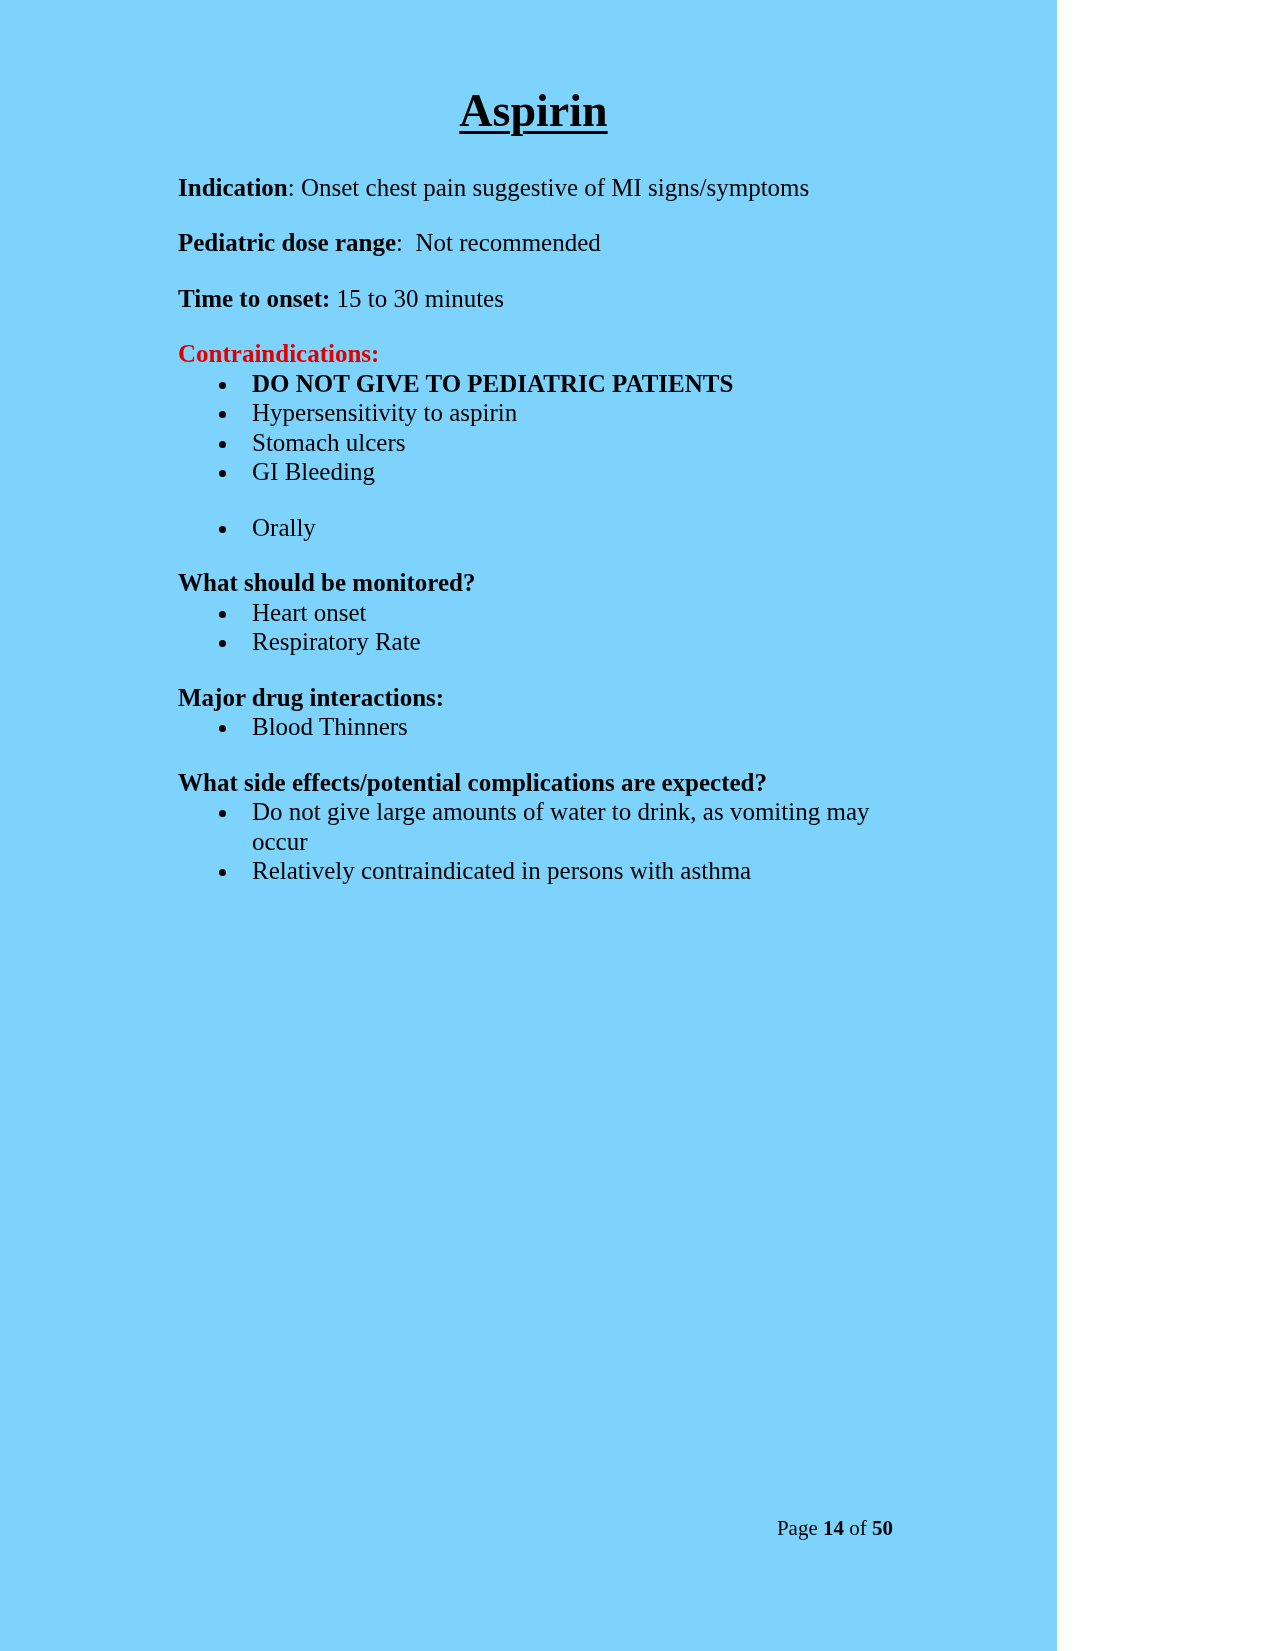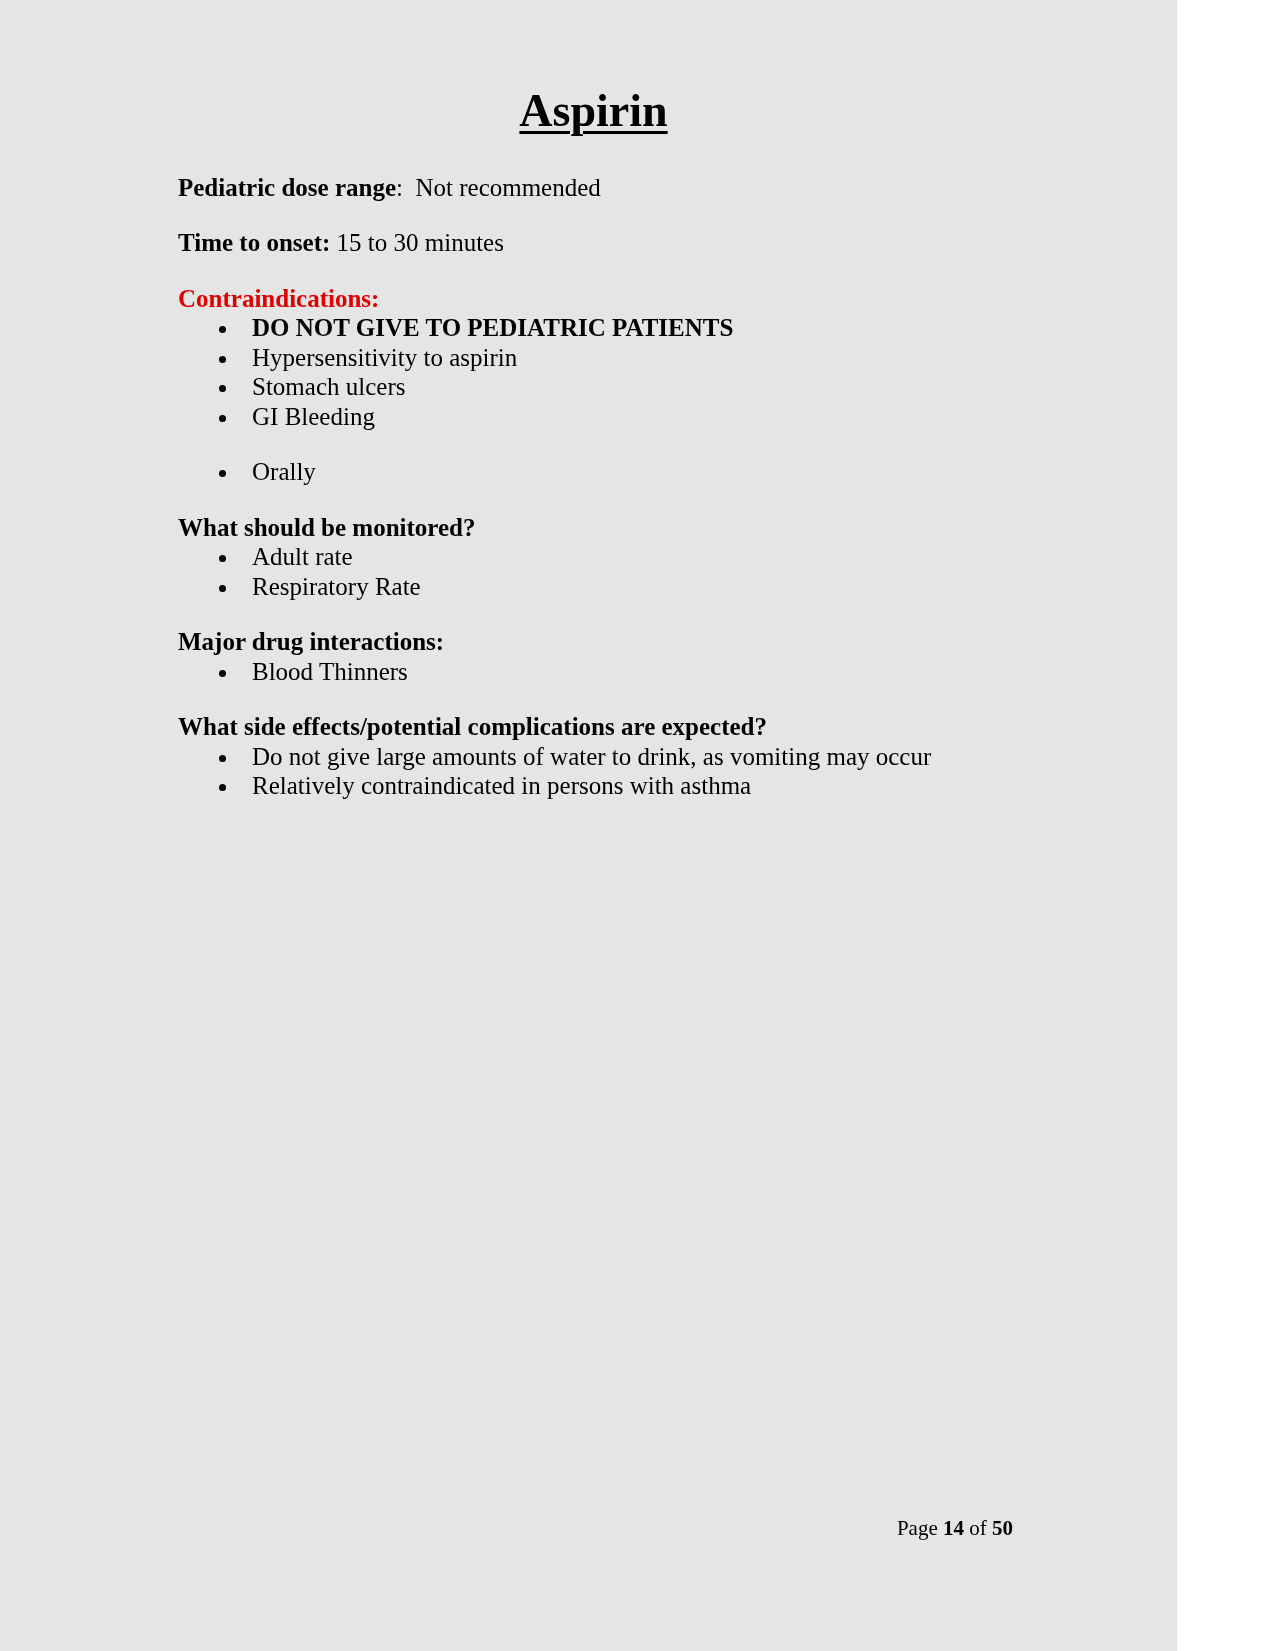"Aspirin" .page { background: #e5e5e5 -> #7dd3fc; width: 1177px -> 1057px }
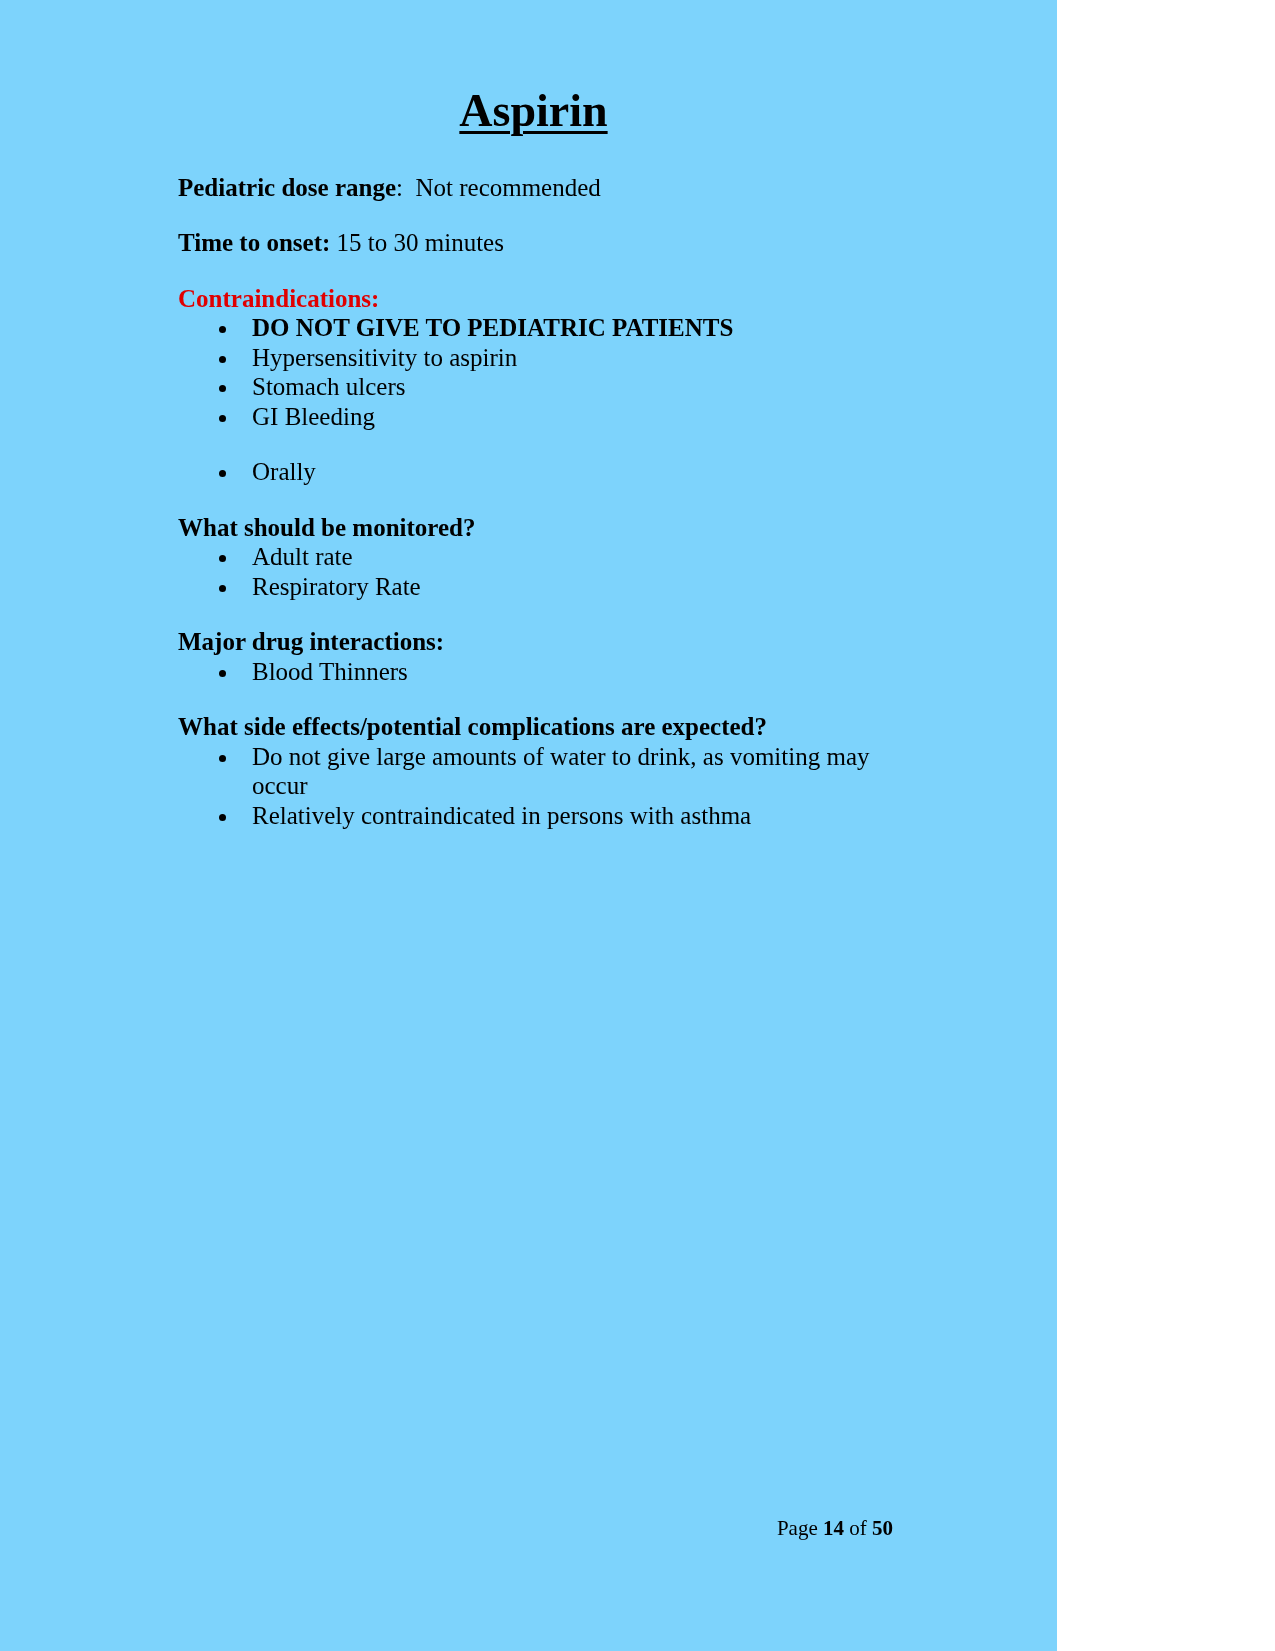"Indication: Onset chest pain suggestive" p.field { html: none -> <p><span>Indication</span><span>: Onset chest pain suggestive of MI signs/symptoms</span></p> }
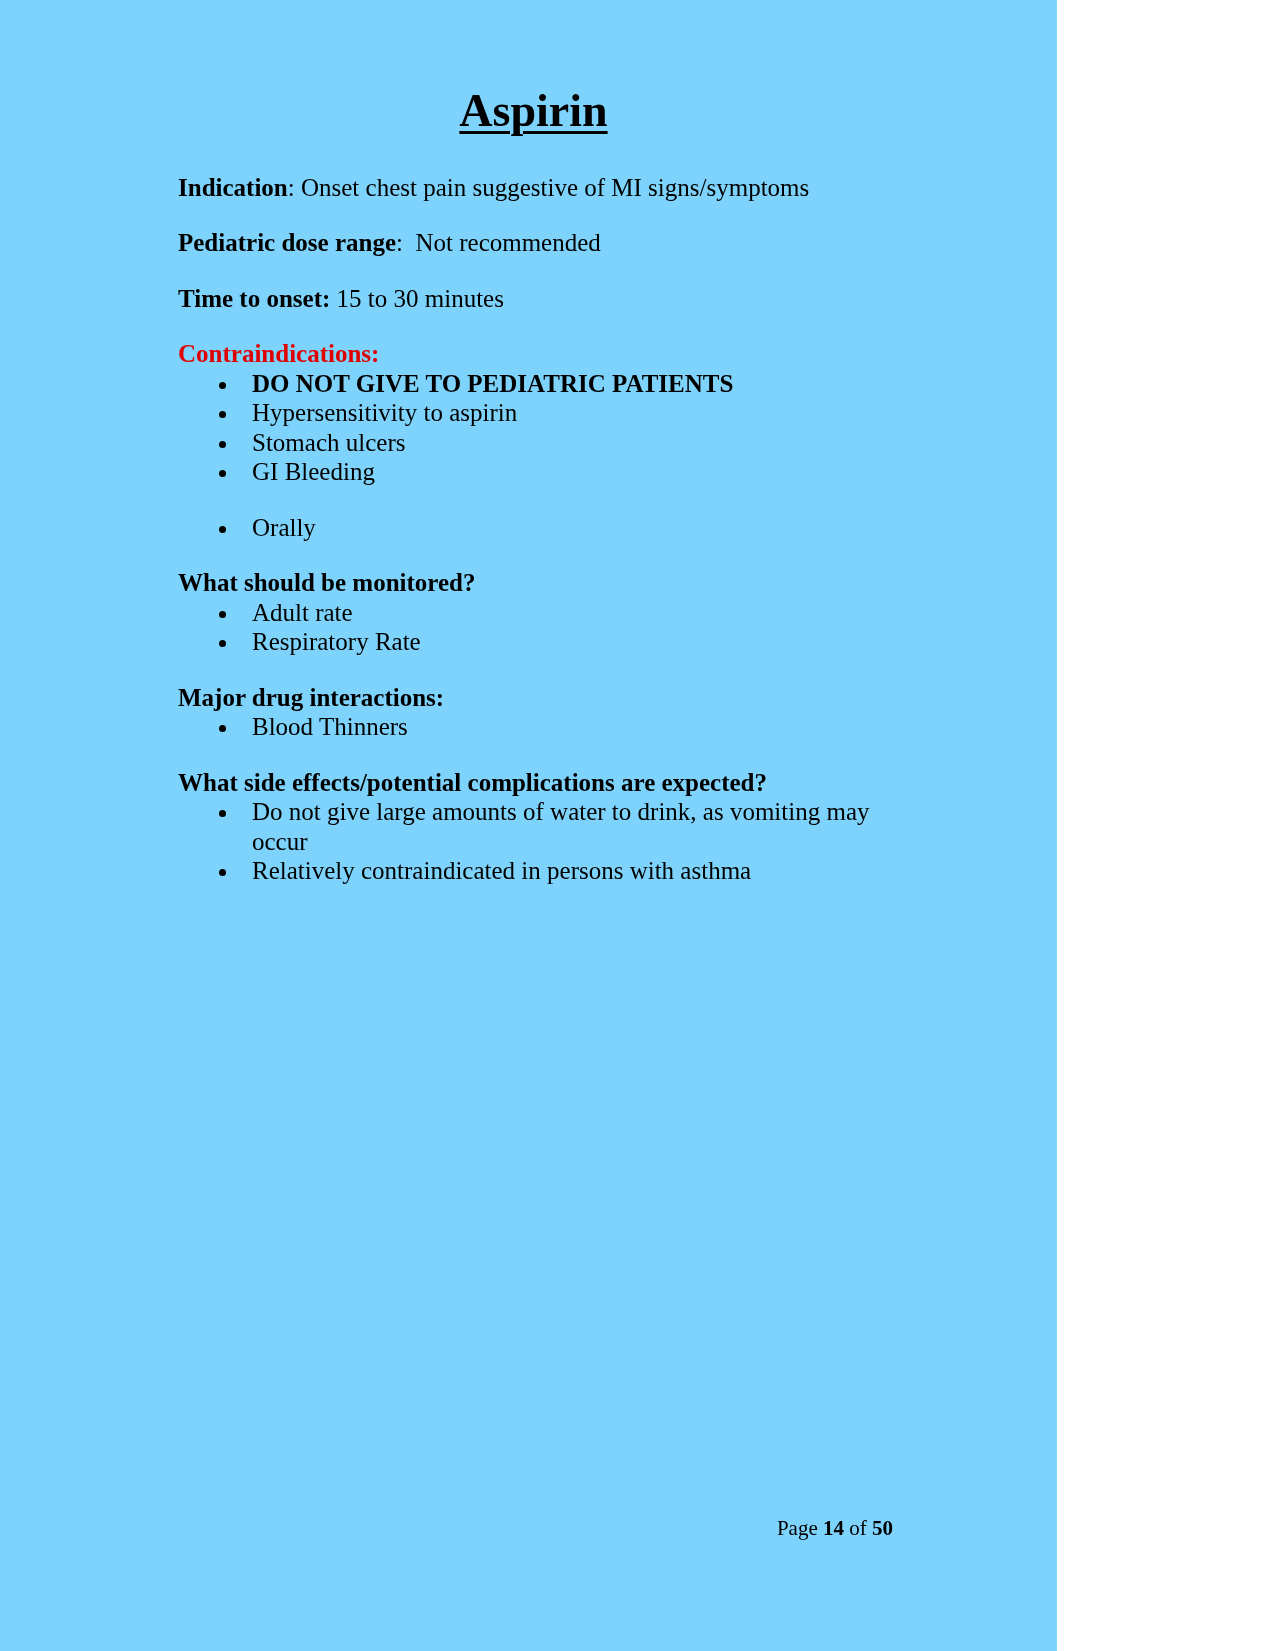"Adult rate" li { text: Adult rate -> Heart onset }
